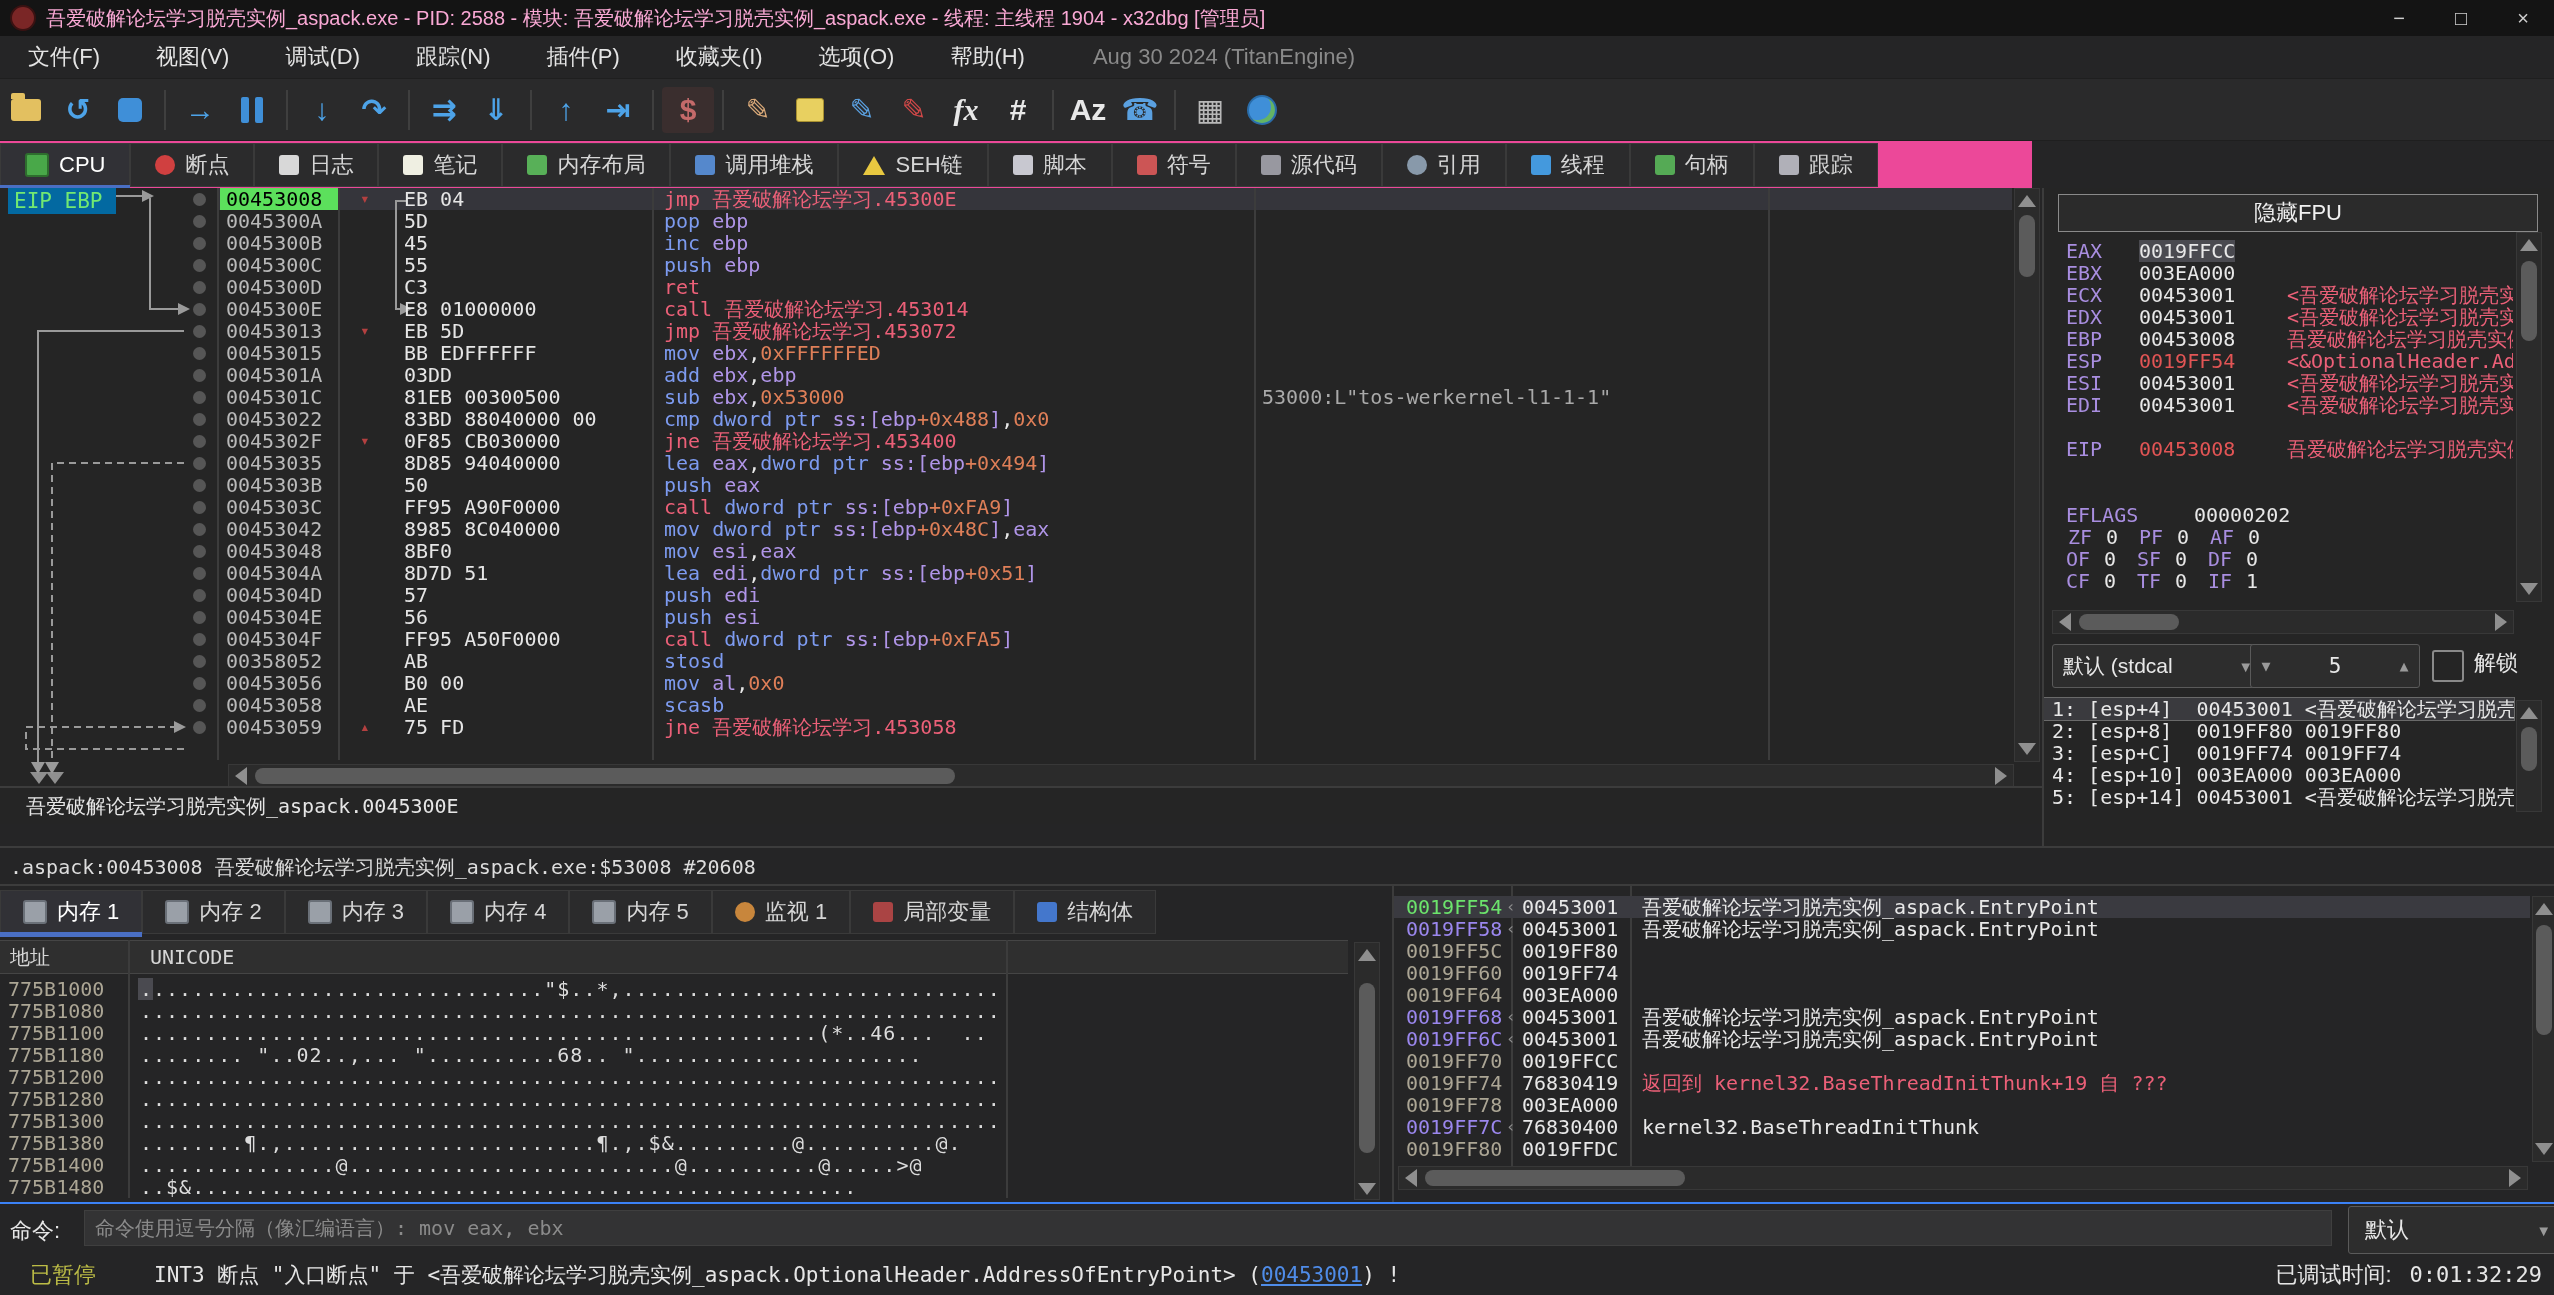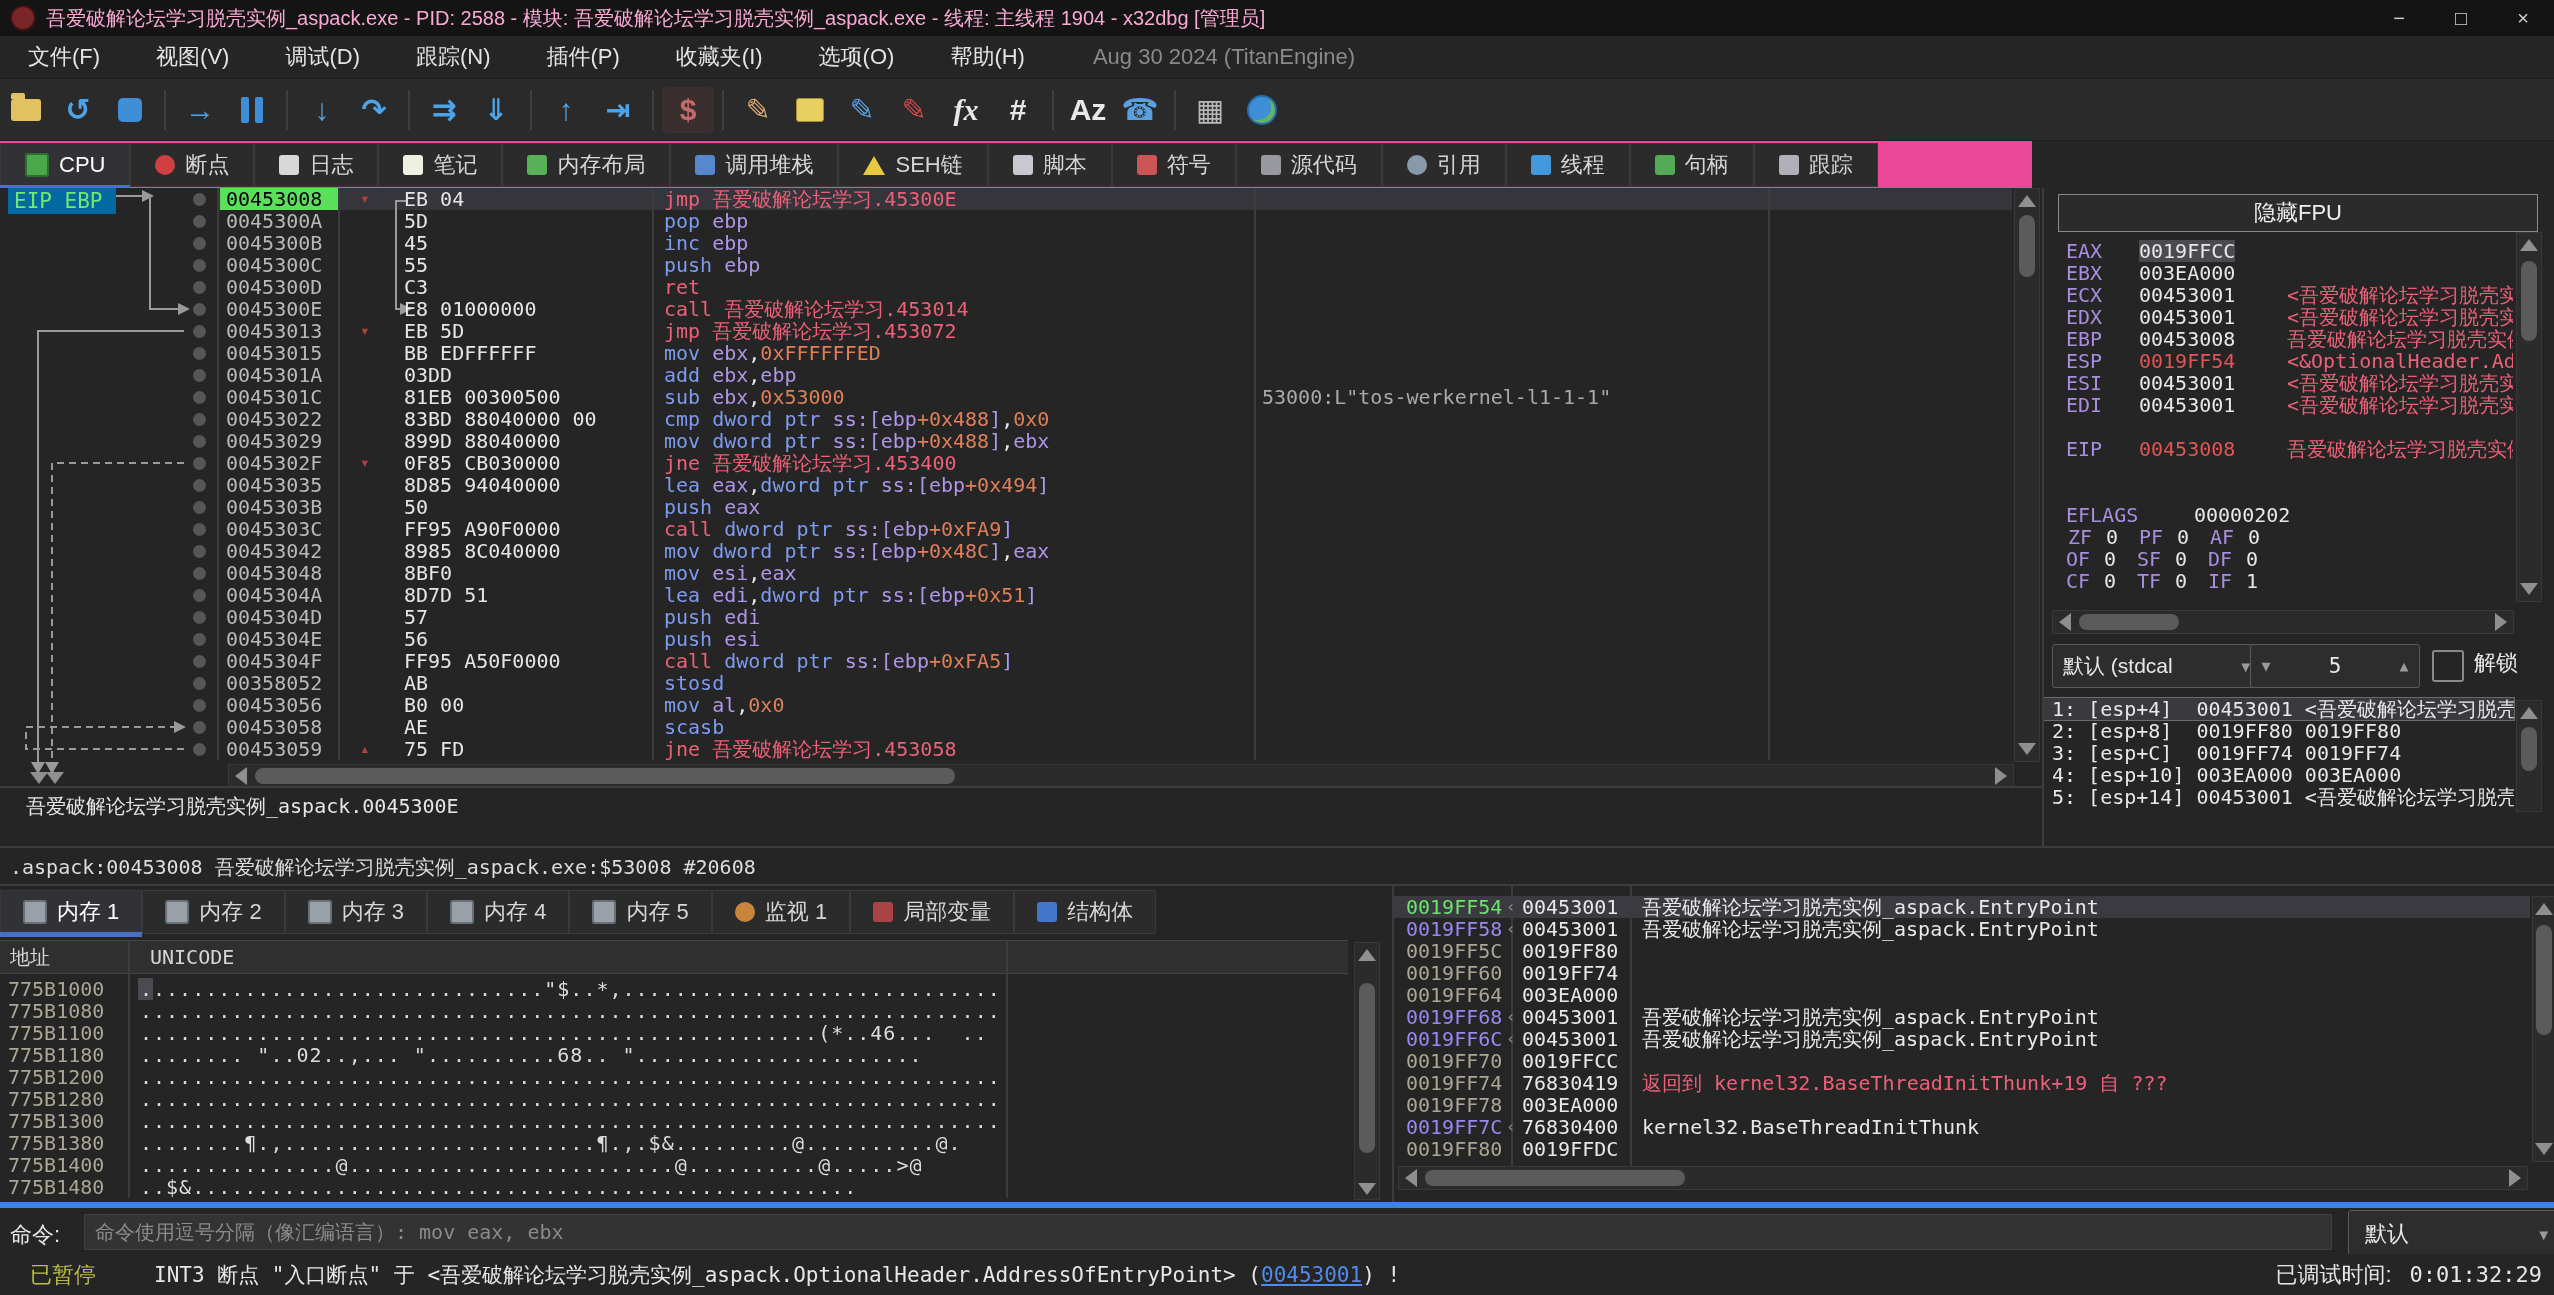"00453029" div.drow { html: <div><span></span><span>00453029</span><span>899D 88040000</span><span><span>mov </span><span>dword ptr </span><span>ss:[</span><span>ebp</span><span>+0x488</span><span>]</span><span>,</span><span>ebx</span></span></div> -> none }
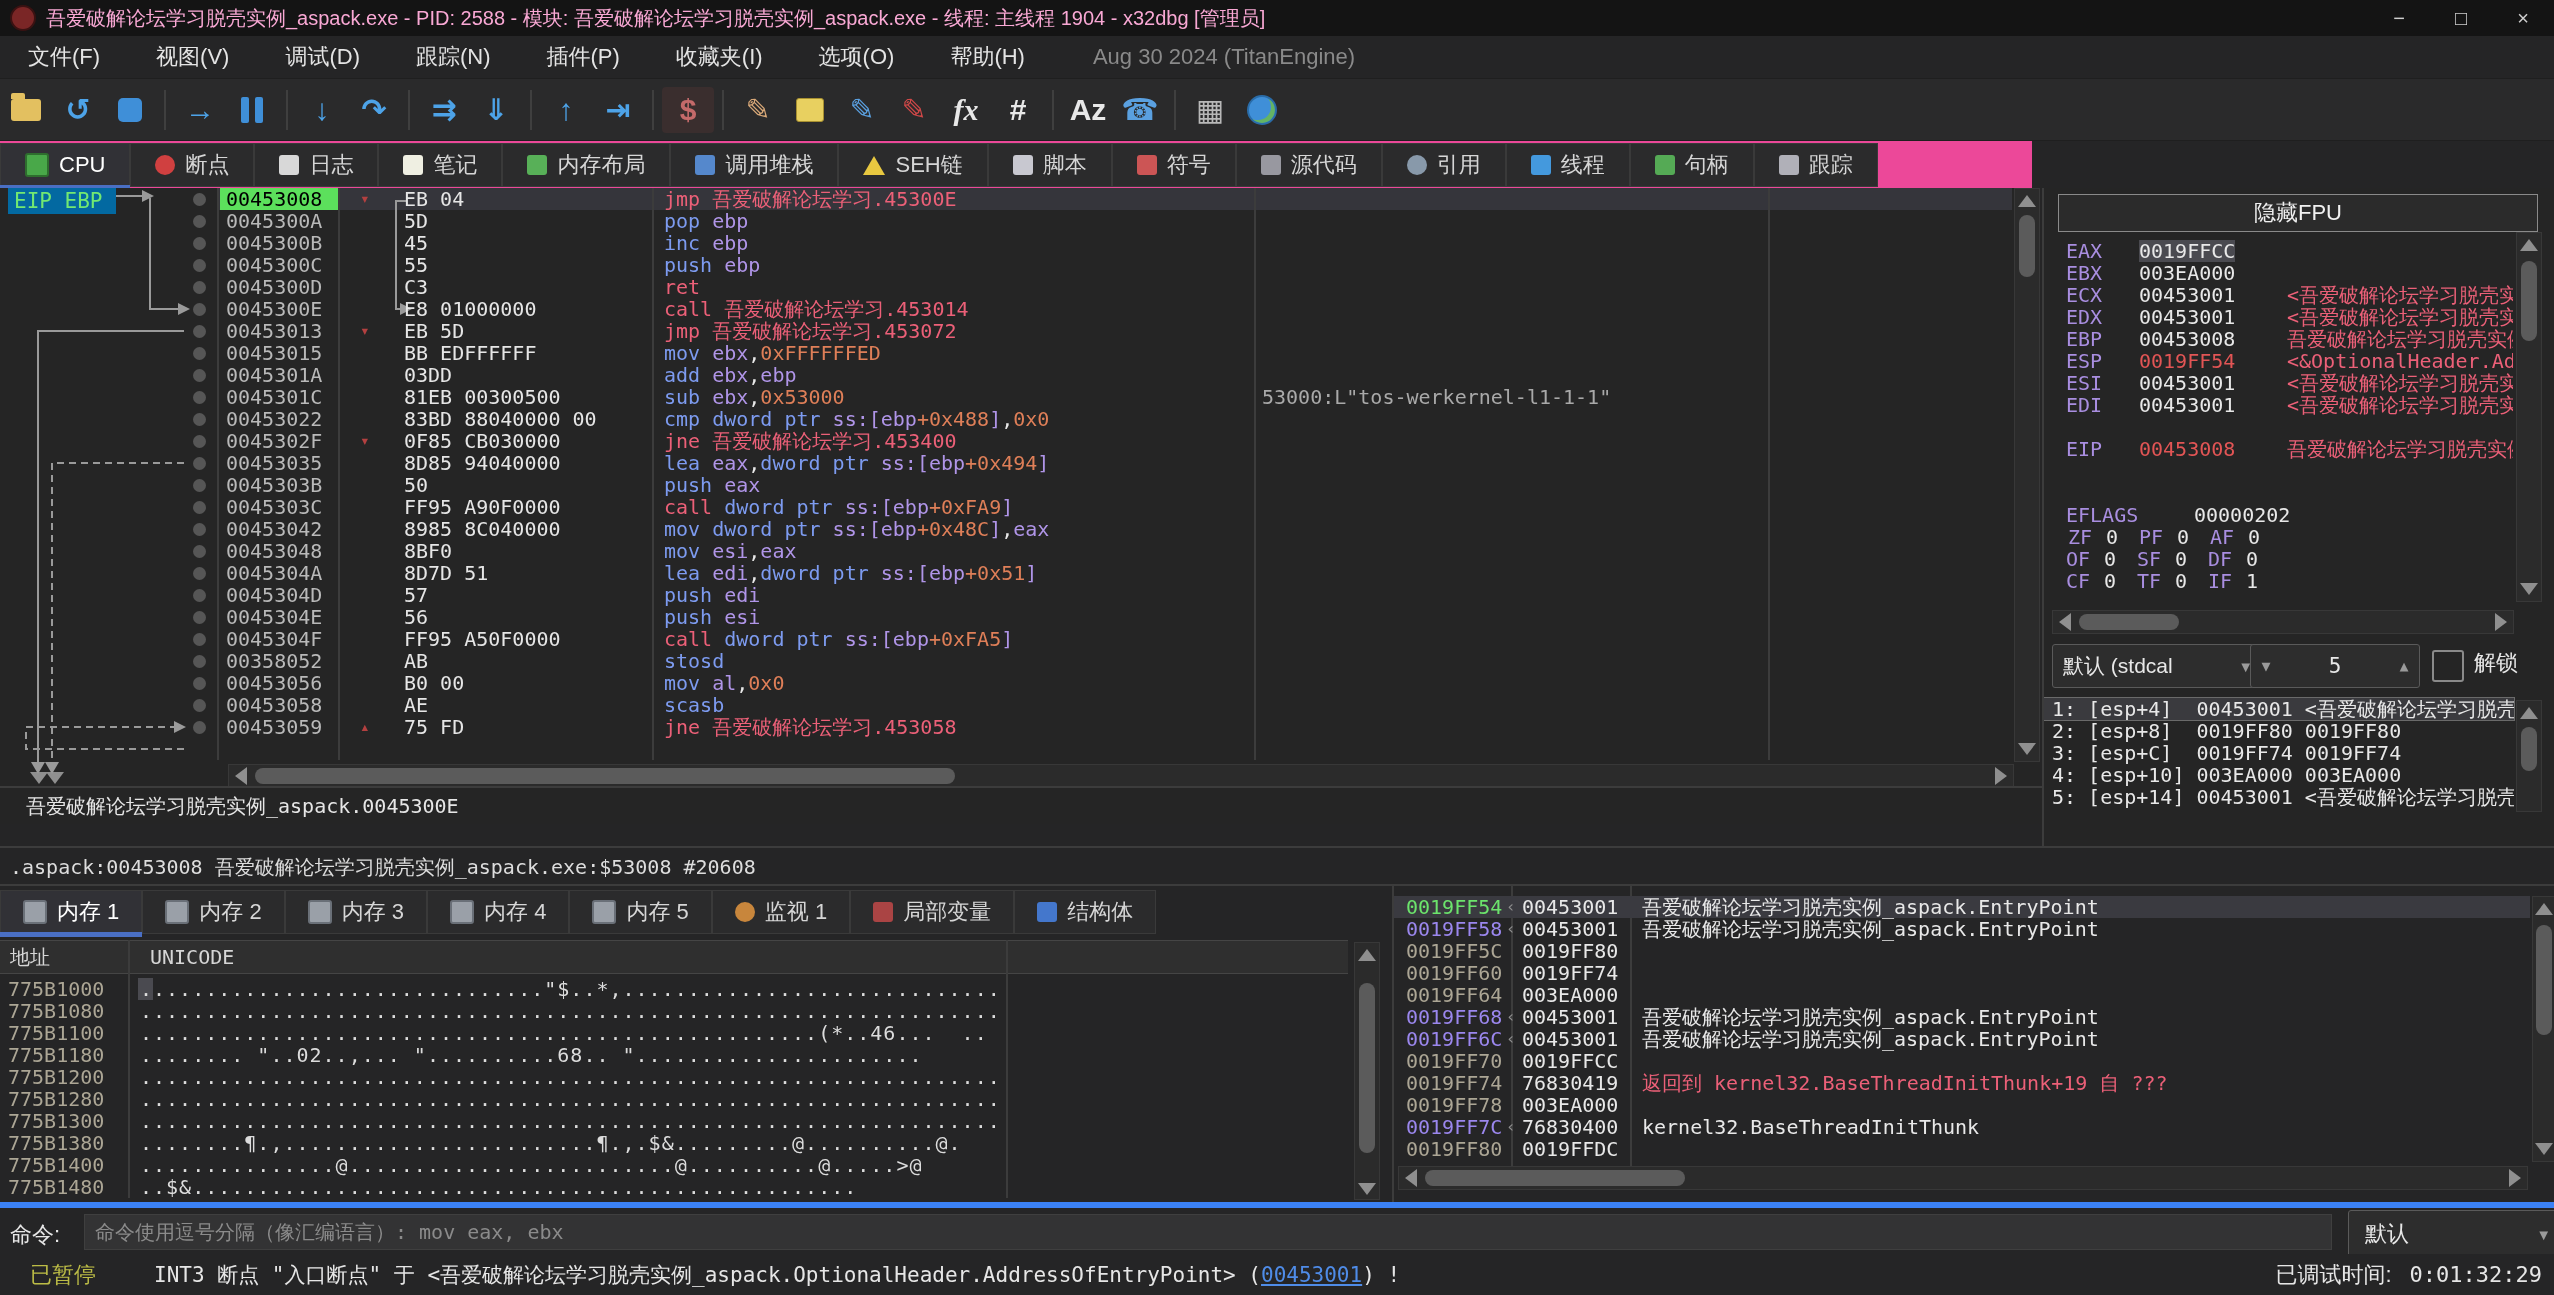"命令:" #cmdbar { border-top: 6px solid #3b82f6 -> 2px solid #3b82f6 }
